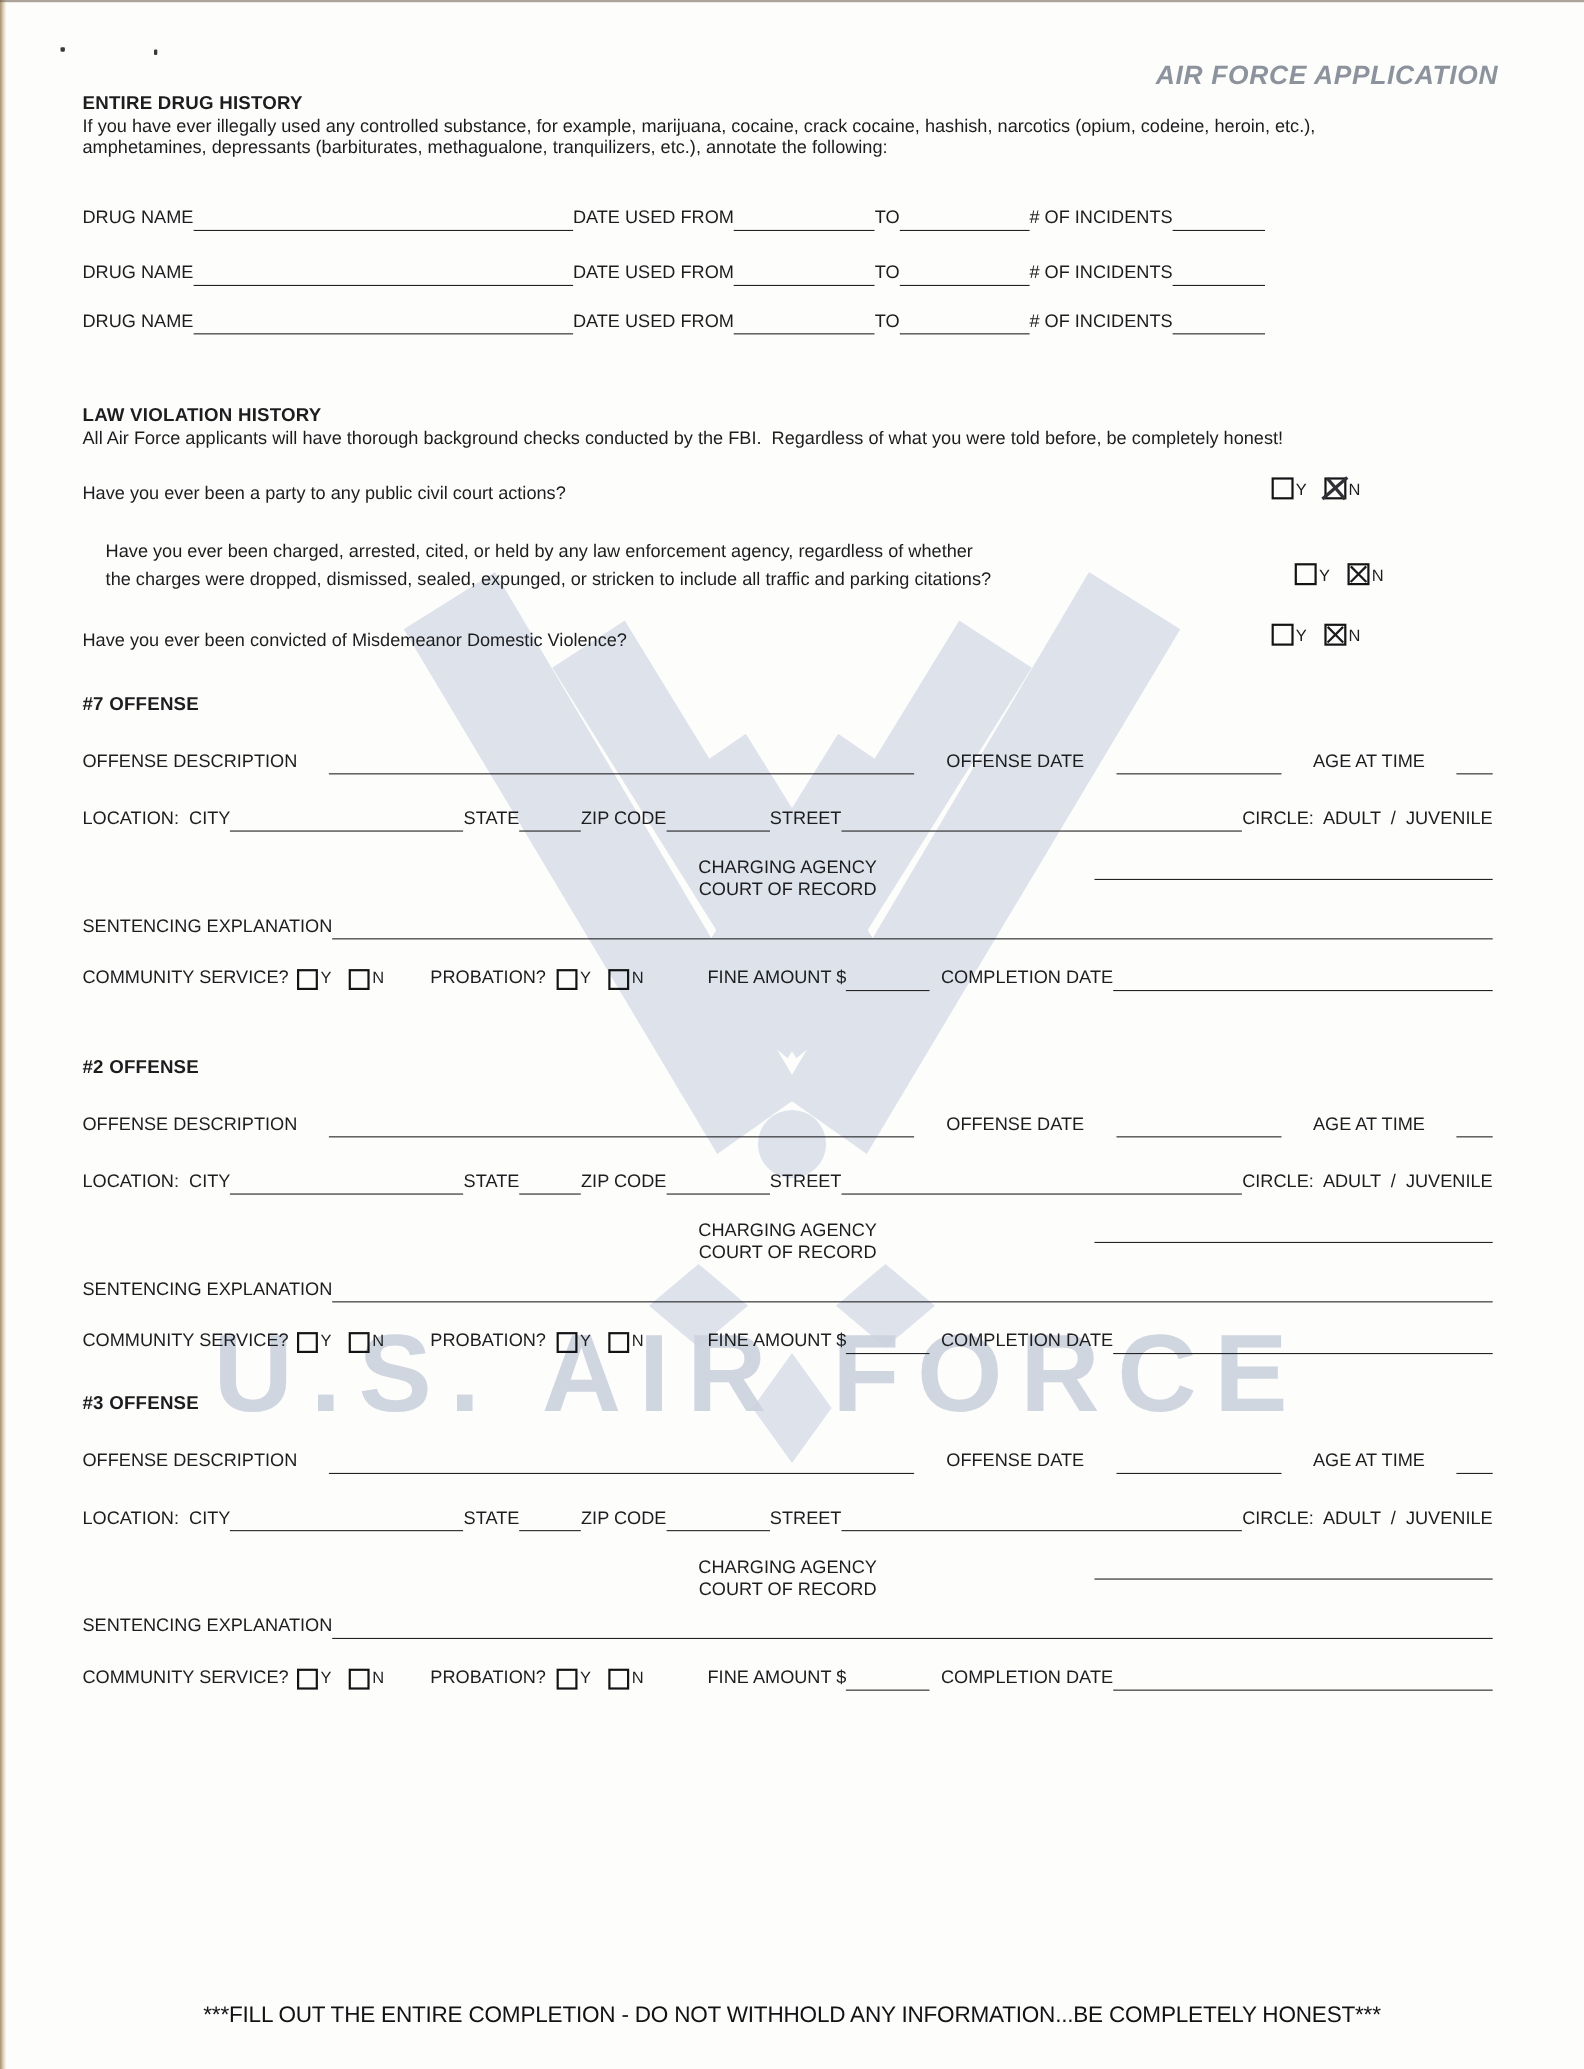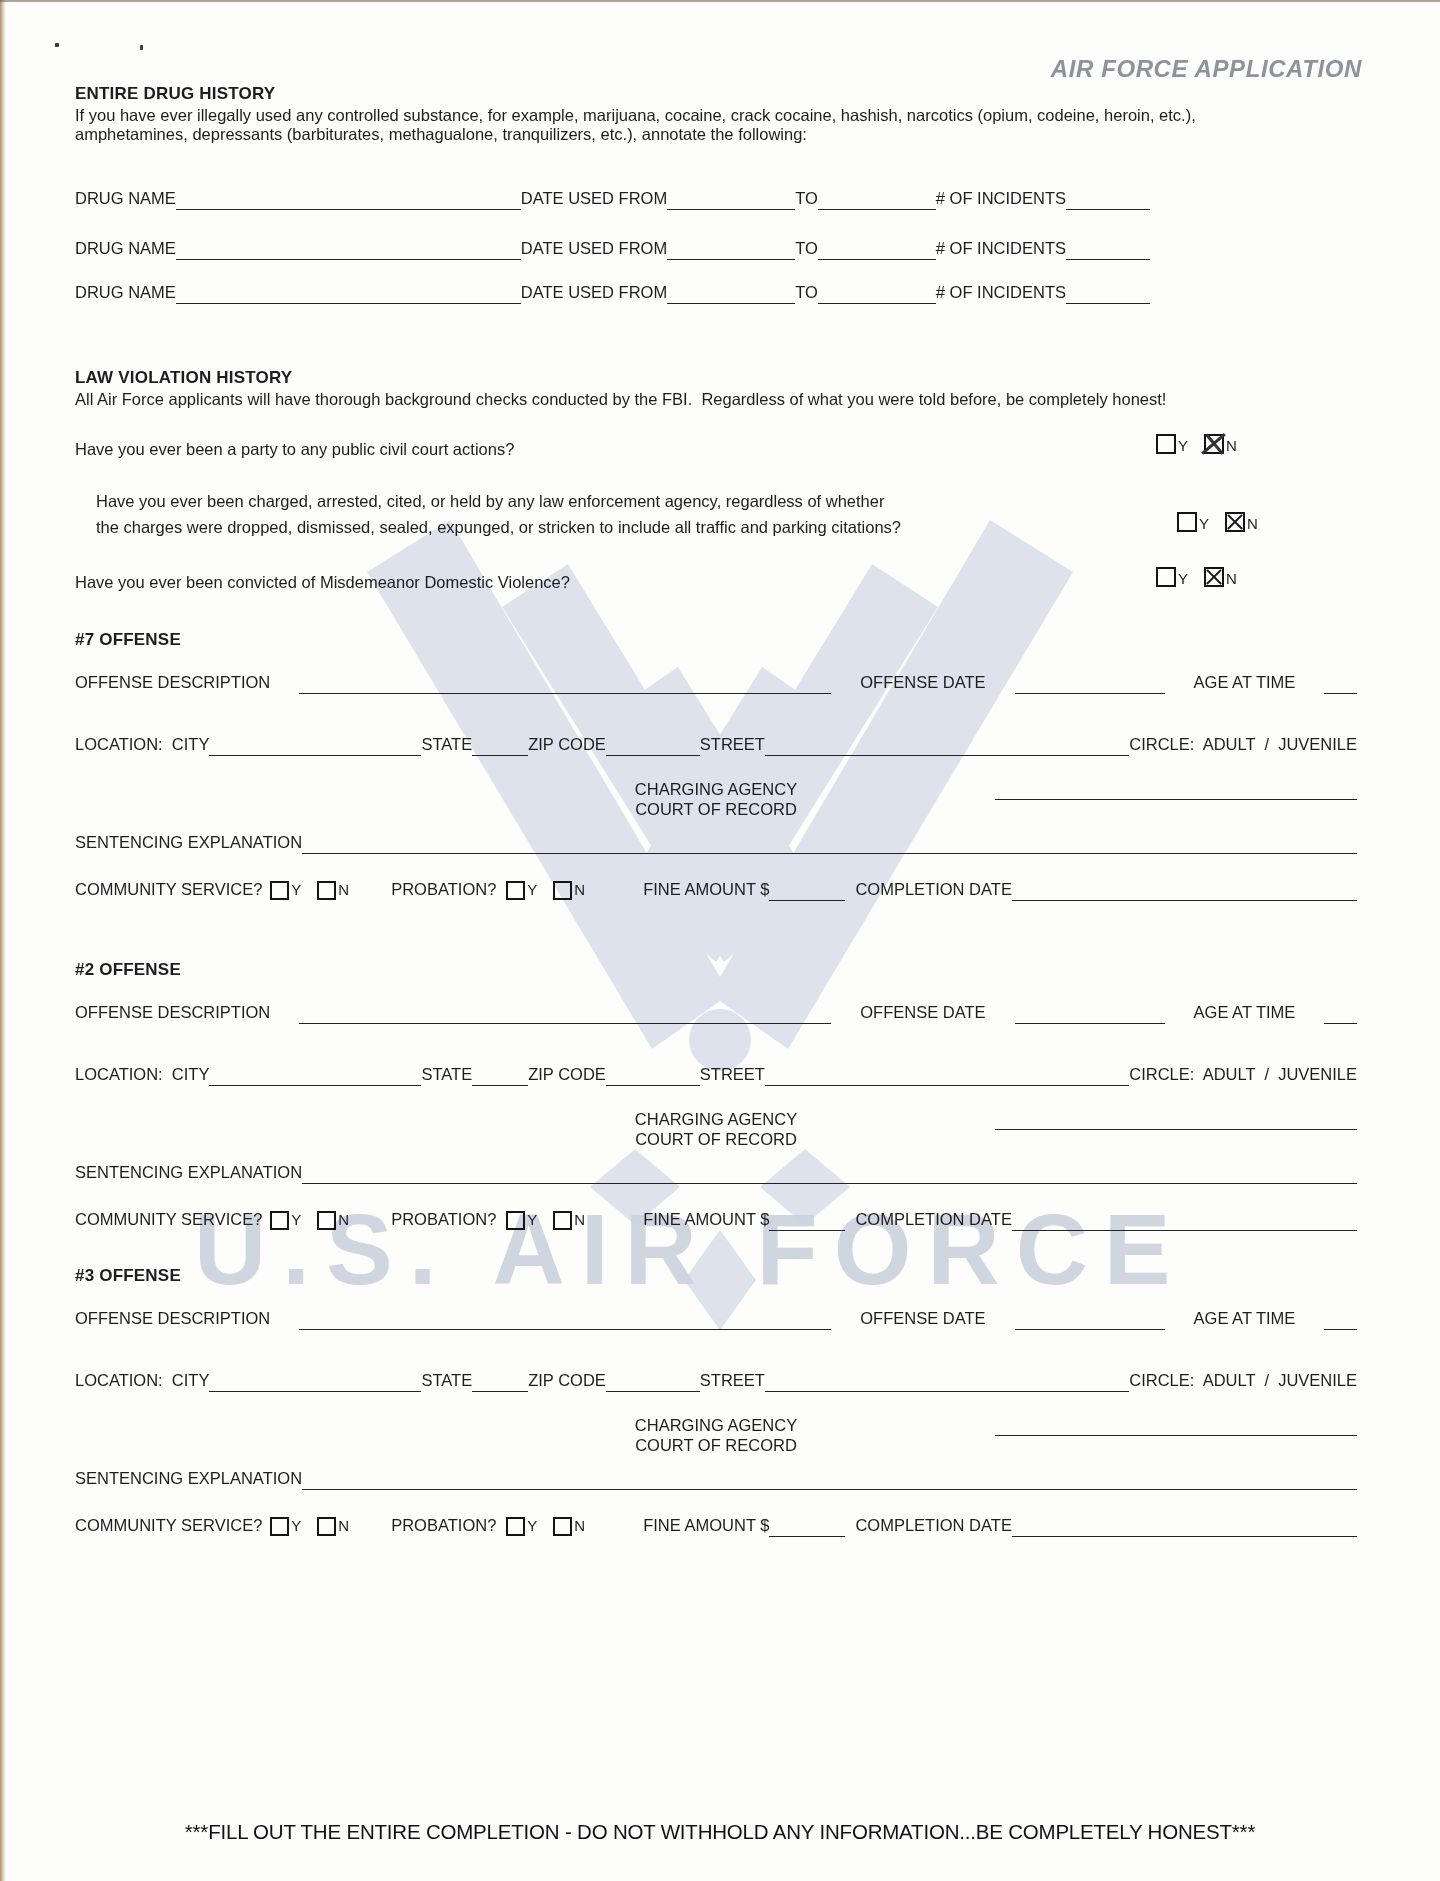"OFFENSE DESCRIPTION" .offense .r1 { top: 40px -> 50px }
